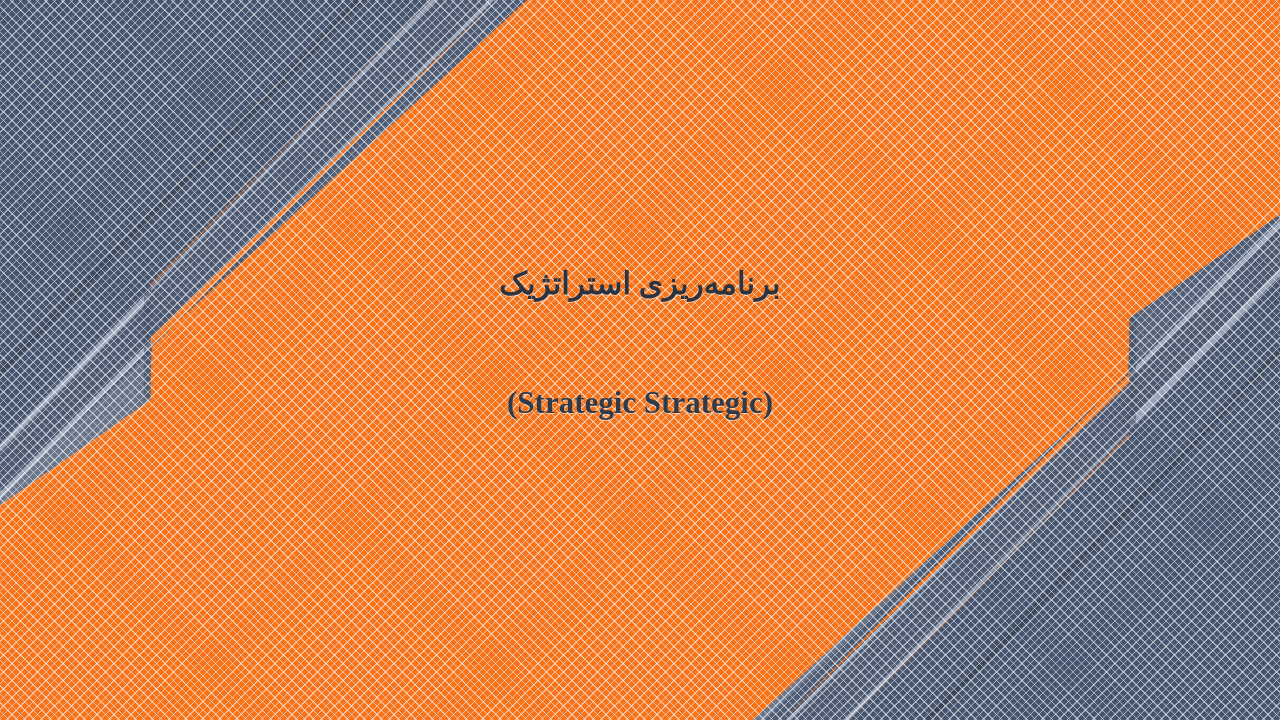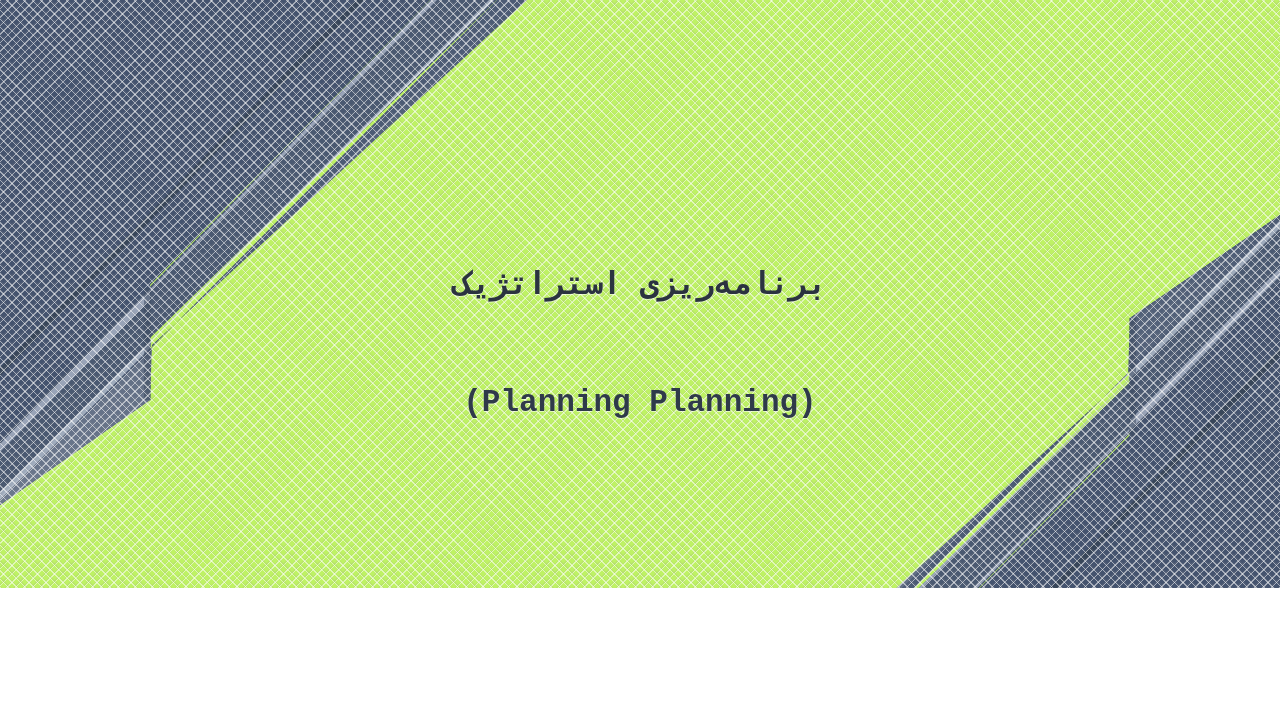"برنامه‌ریزی استراتژیک" .slide { background: #bef264 -> #f97316; font-family: Liberation Mono, monospace -> Liberation Serif, serif; height: 588px -> 720px }
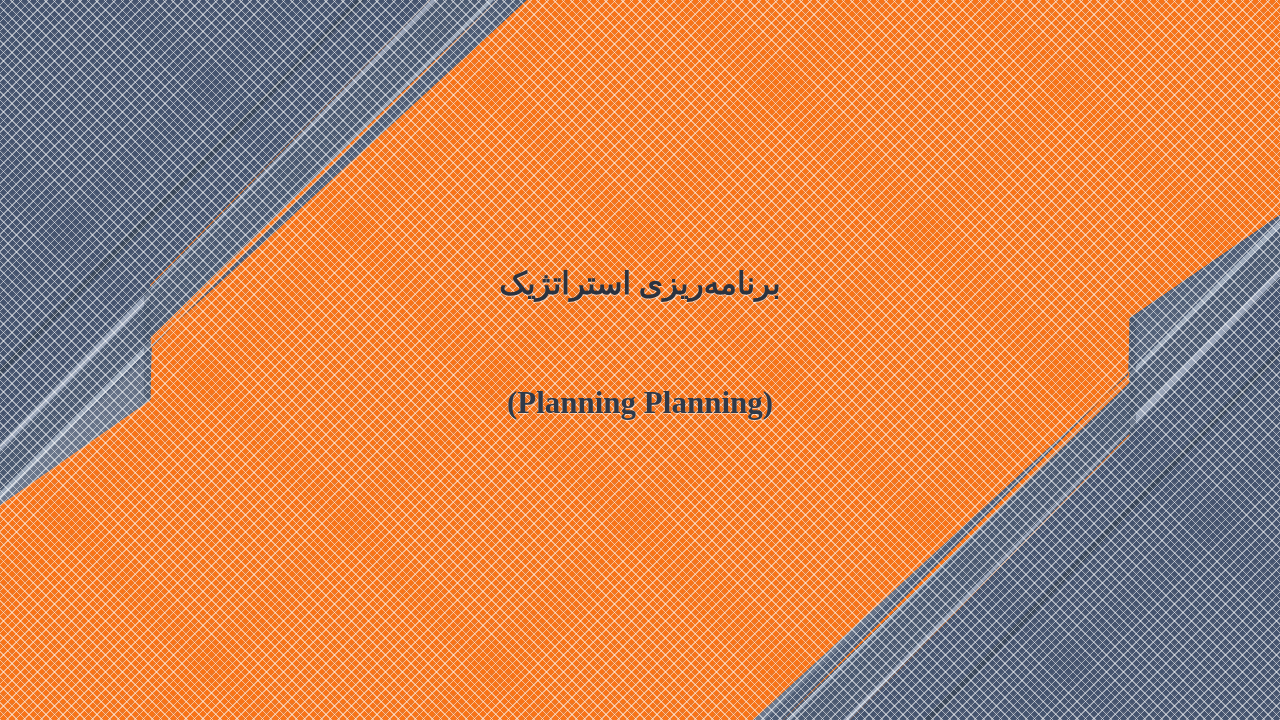"(Planning Planning)" div.subtitle { text: Planning Planning -> Strategic Strategic }
